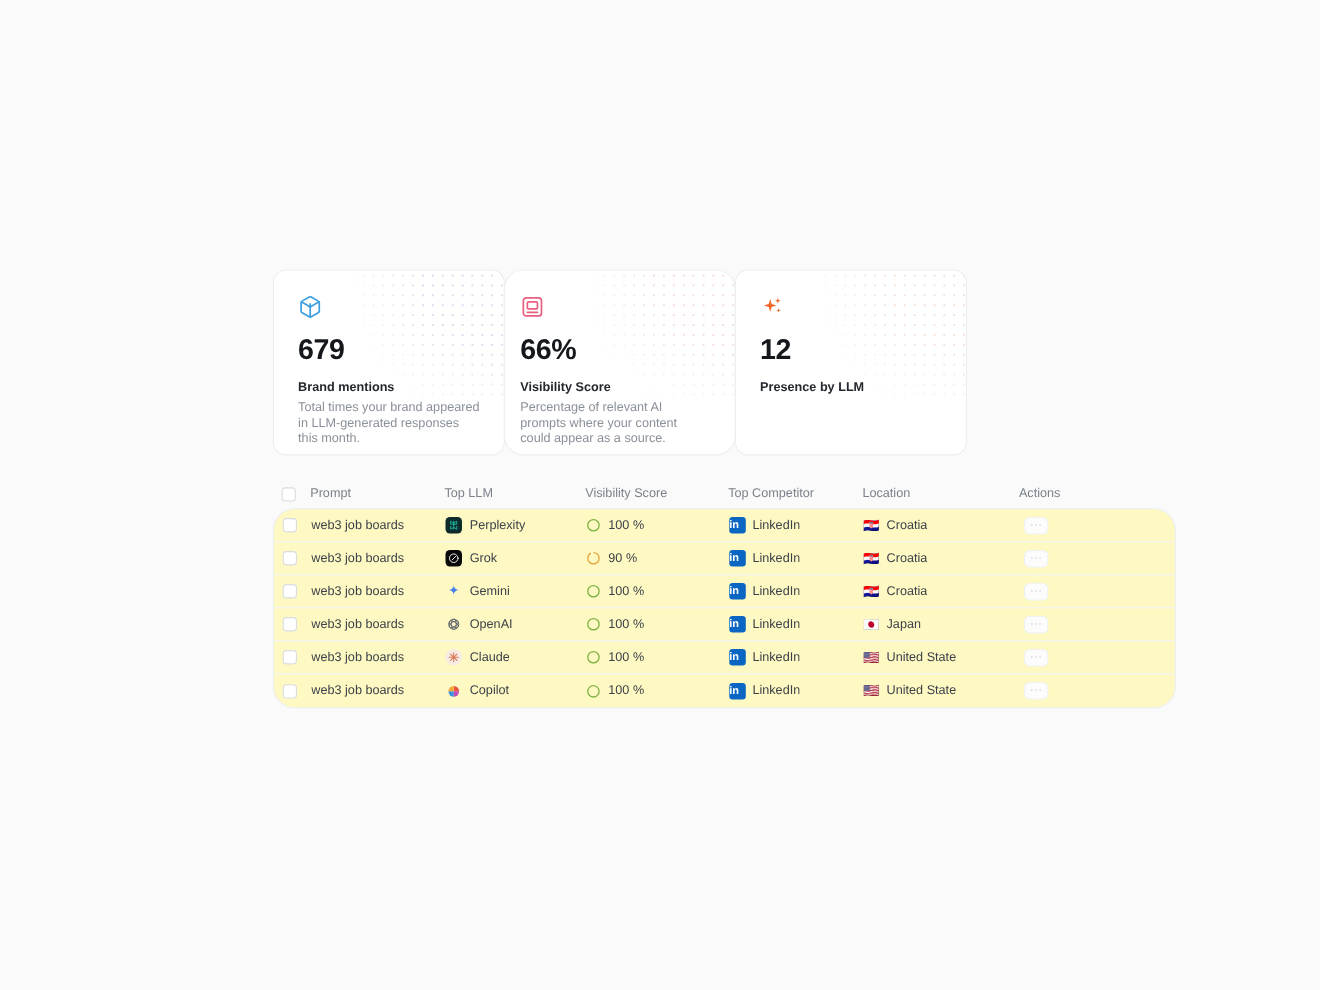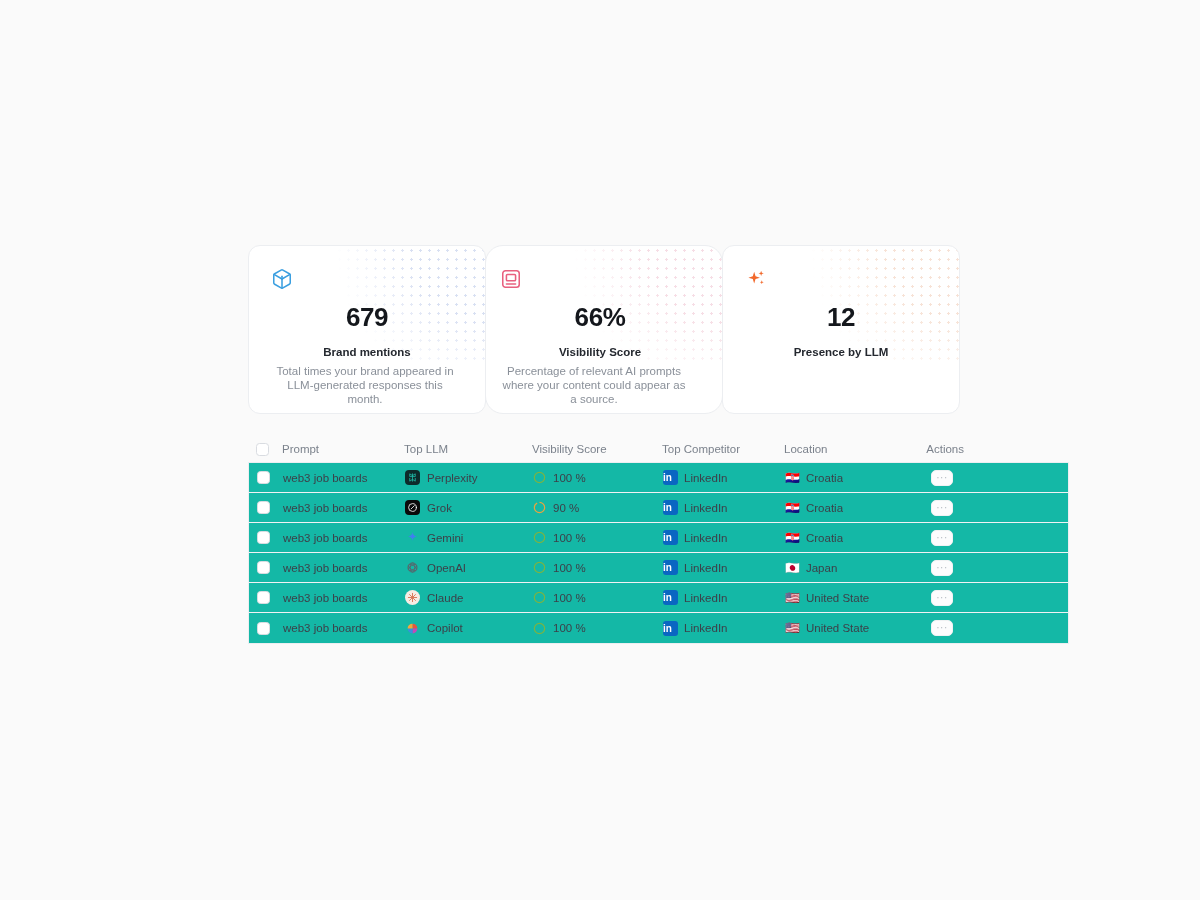"679" .card { text-align: center -> none; width: 238px -> 211px }
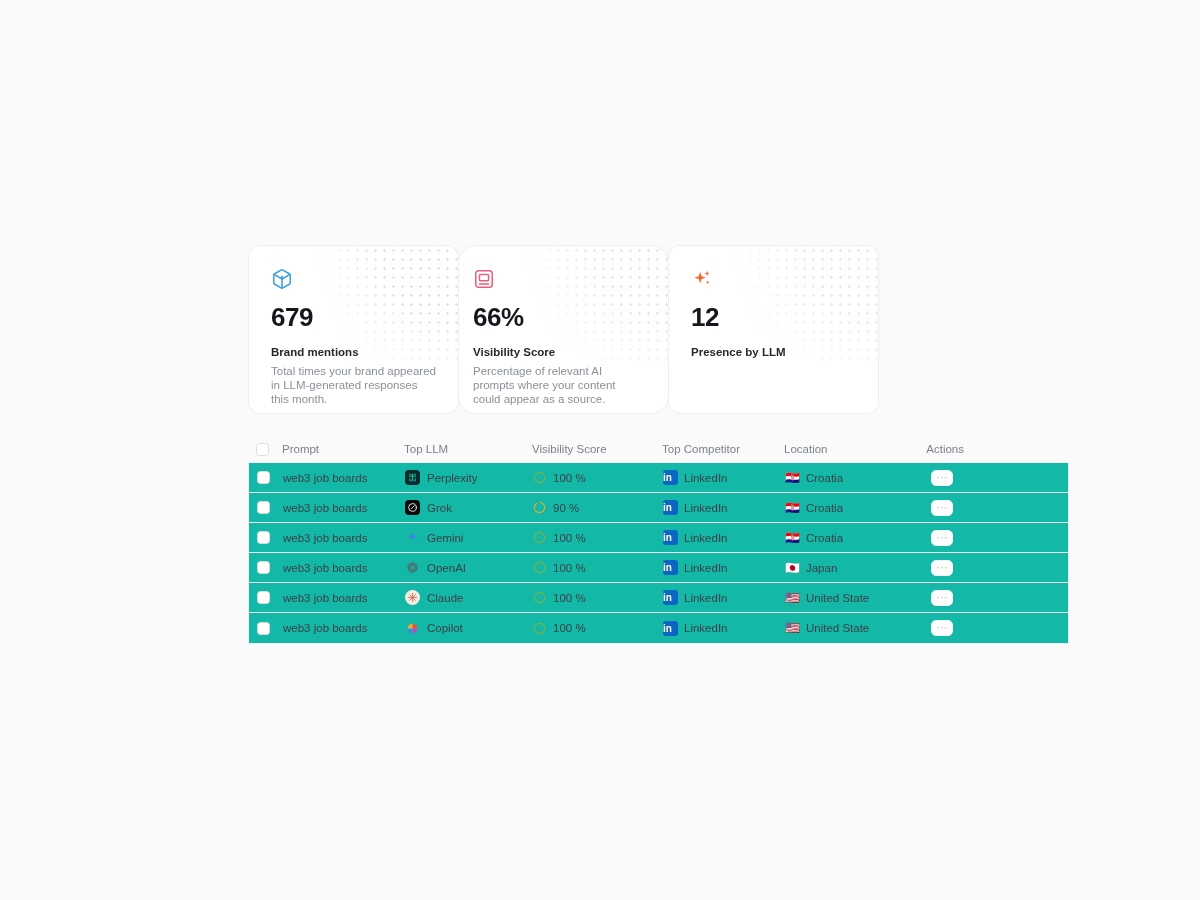"web3 job boards" .tbody { background: #14b8a6 -> #fef9c3; border-radius: 0 -> 20px }
